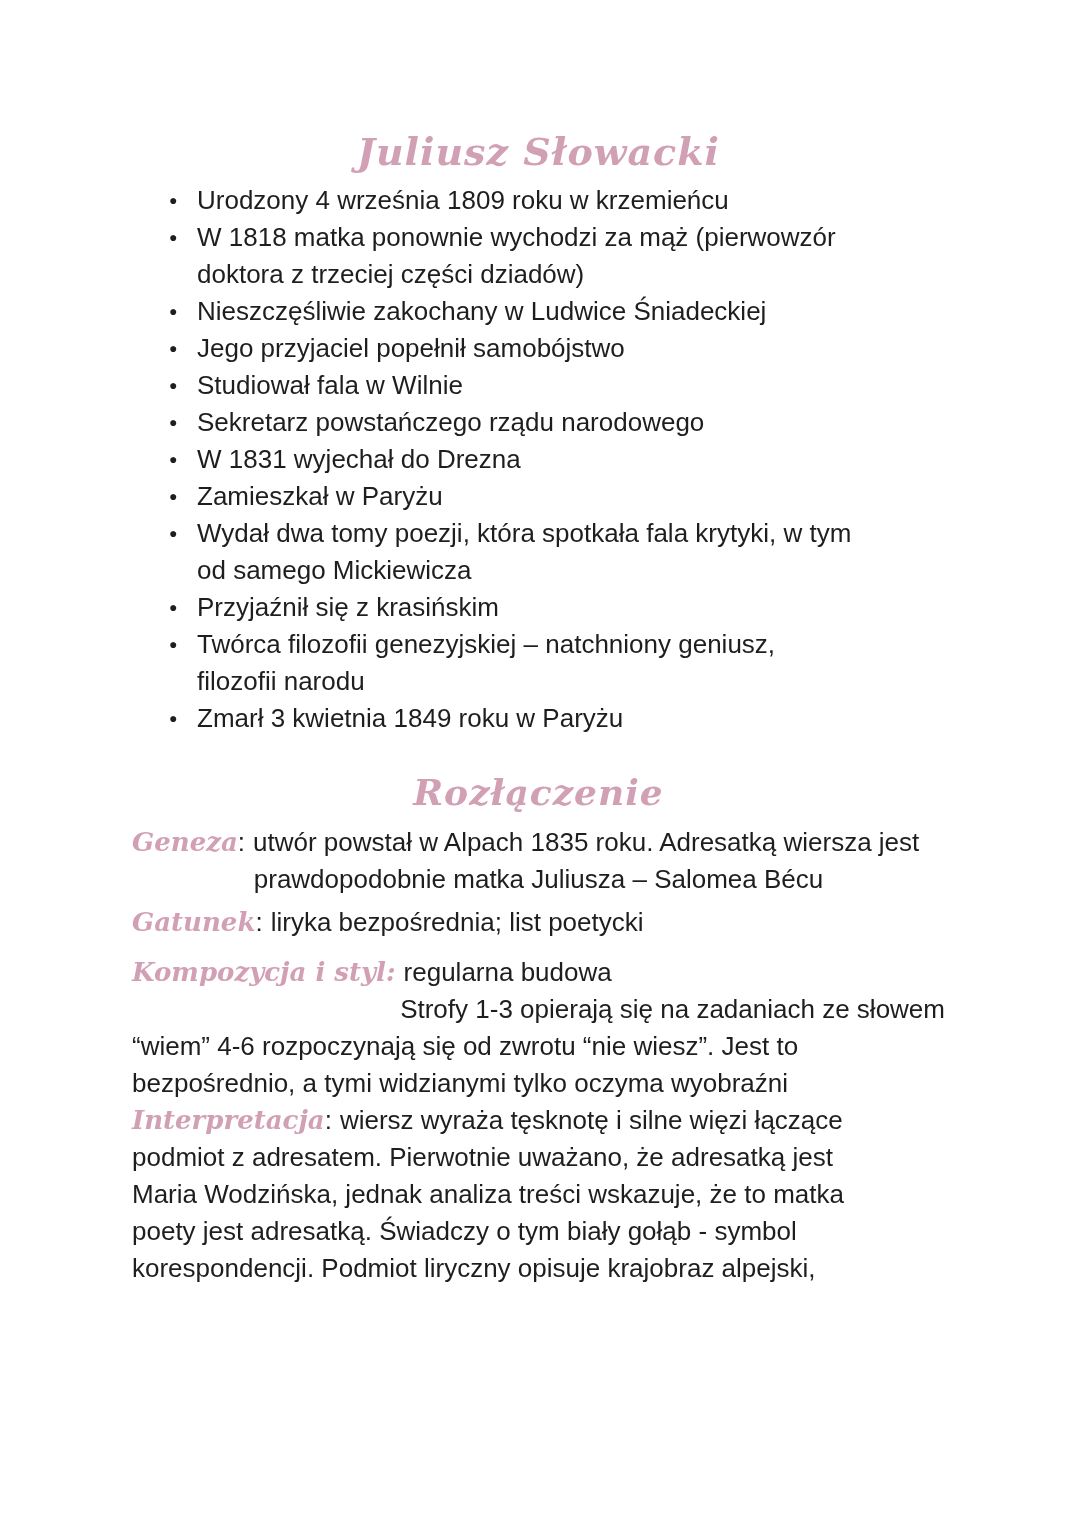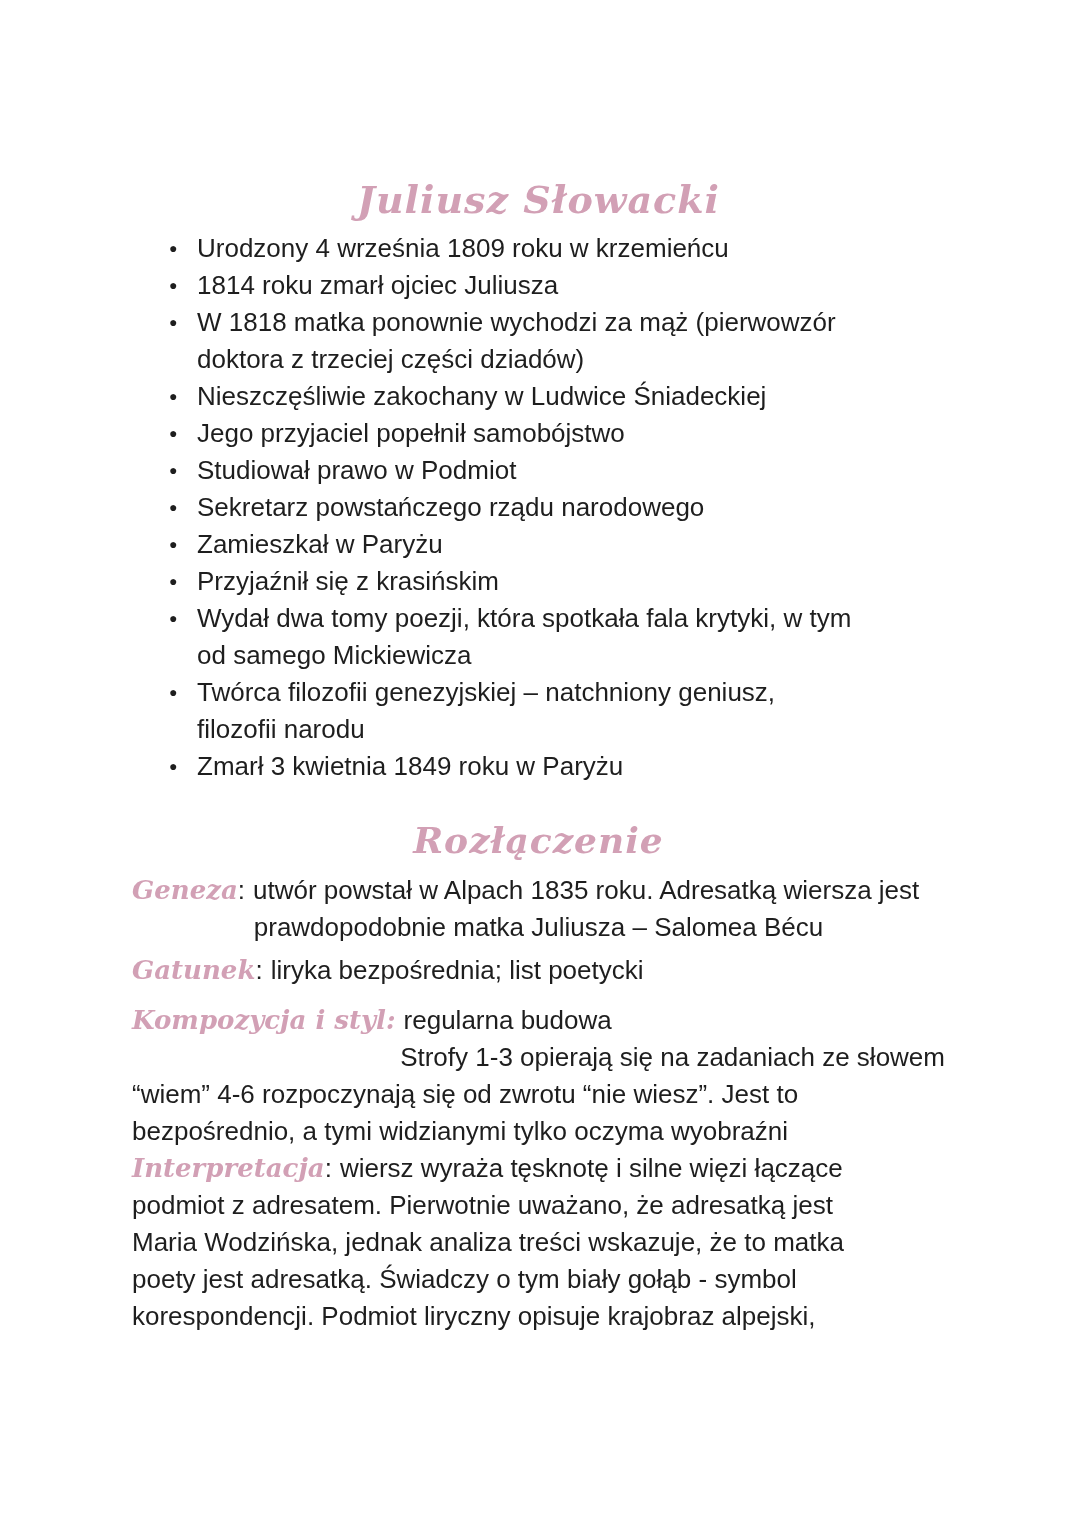"Juliusz Słowacki" .script { margin-top: 48px -> none }
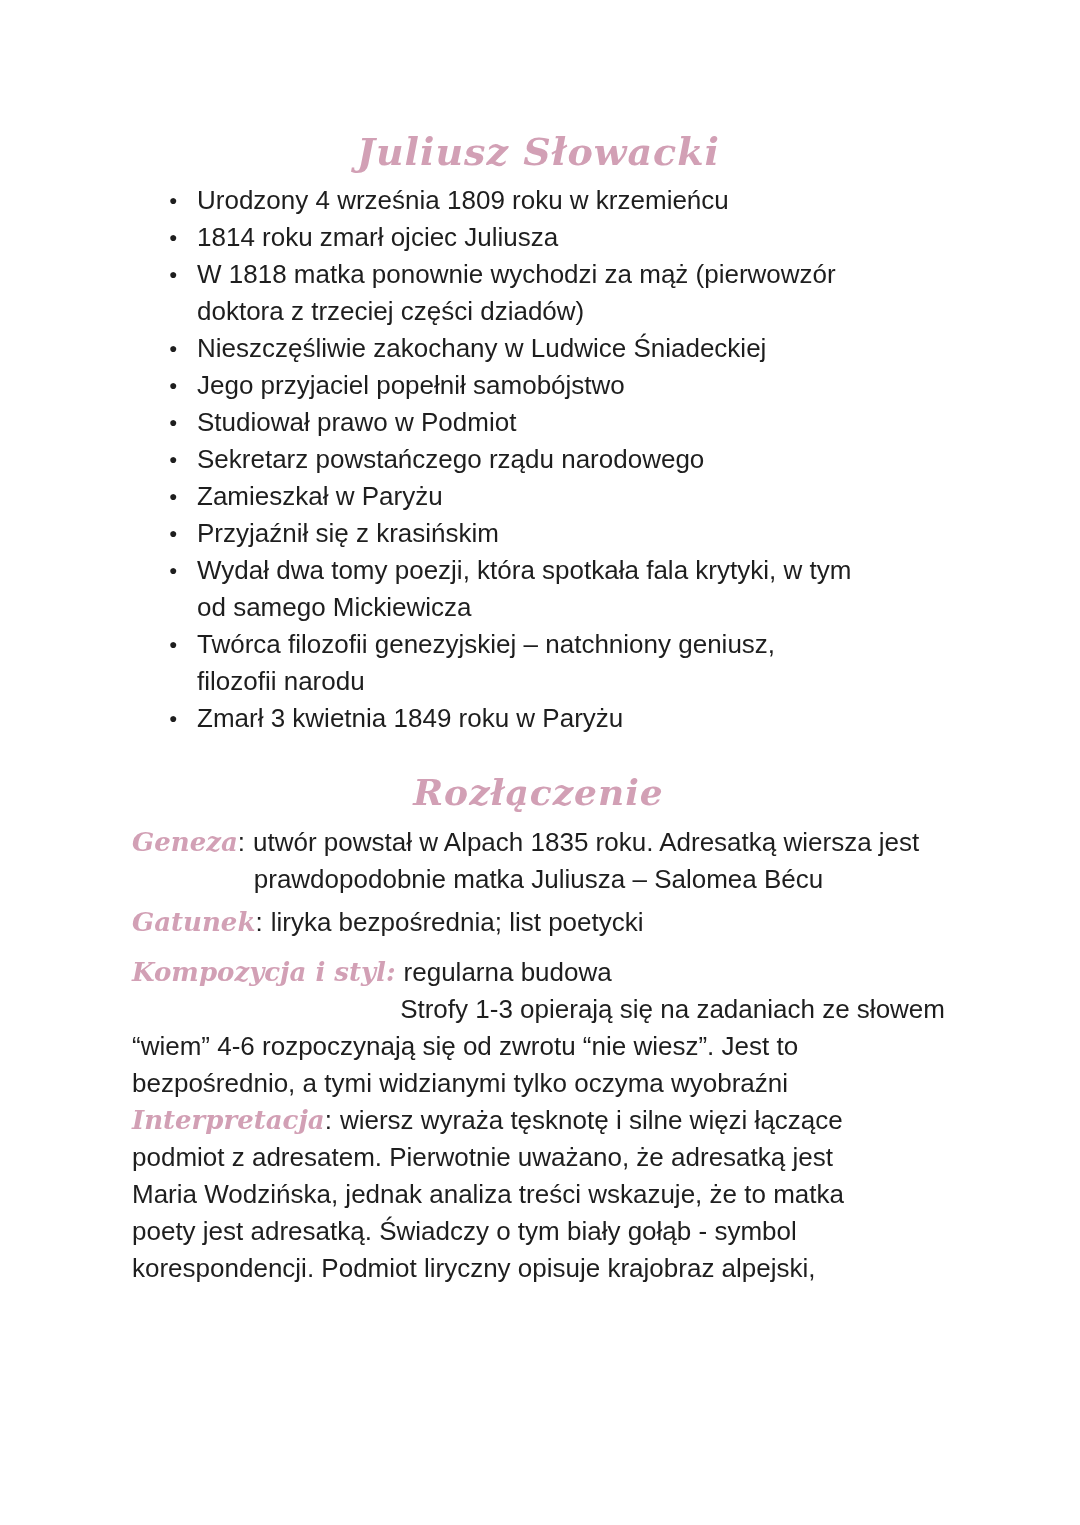"1814 roku zmarł ojciec Juliusza" div.bullet { html: <div> <div>1814 roku zmarł ojciec Juliusza</div> </div> -> none }
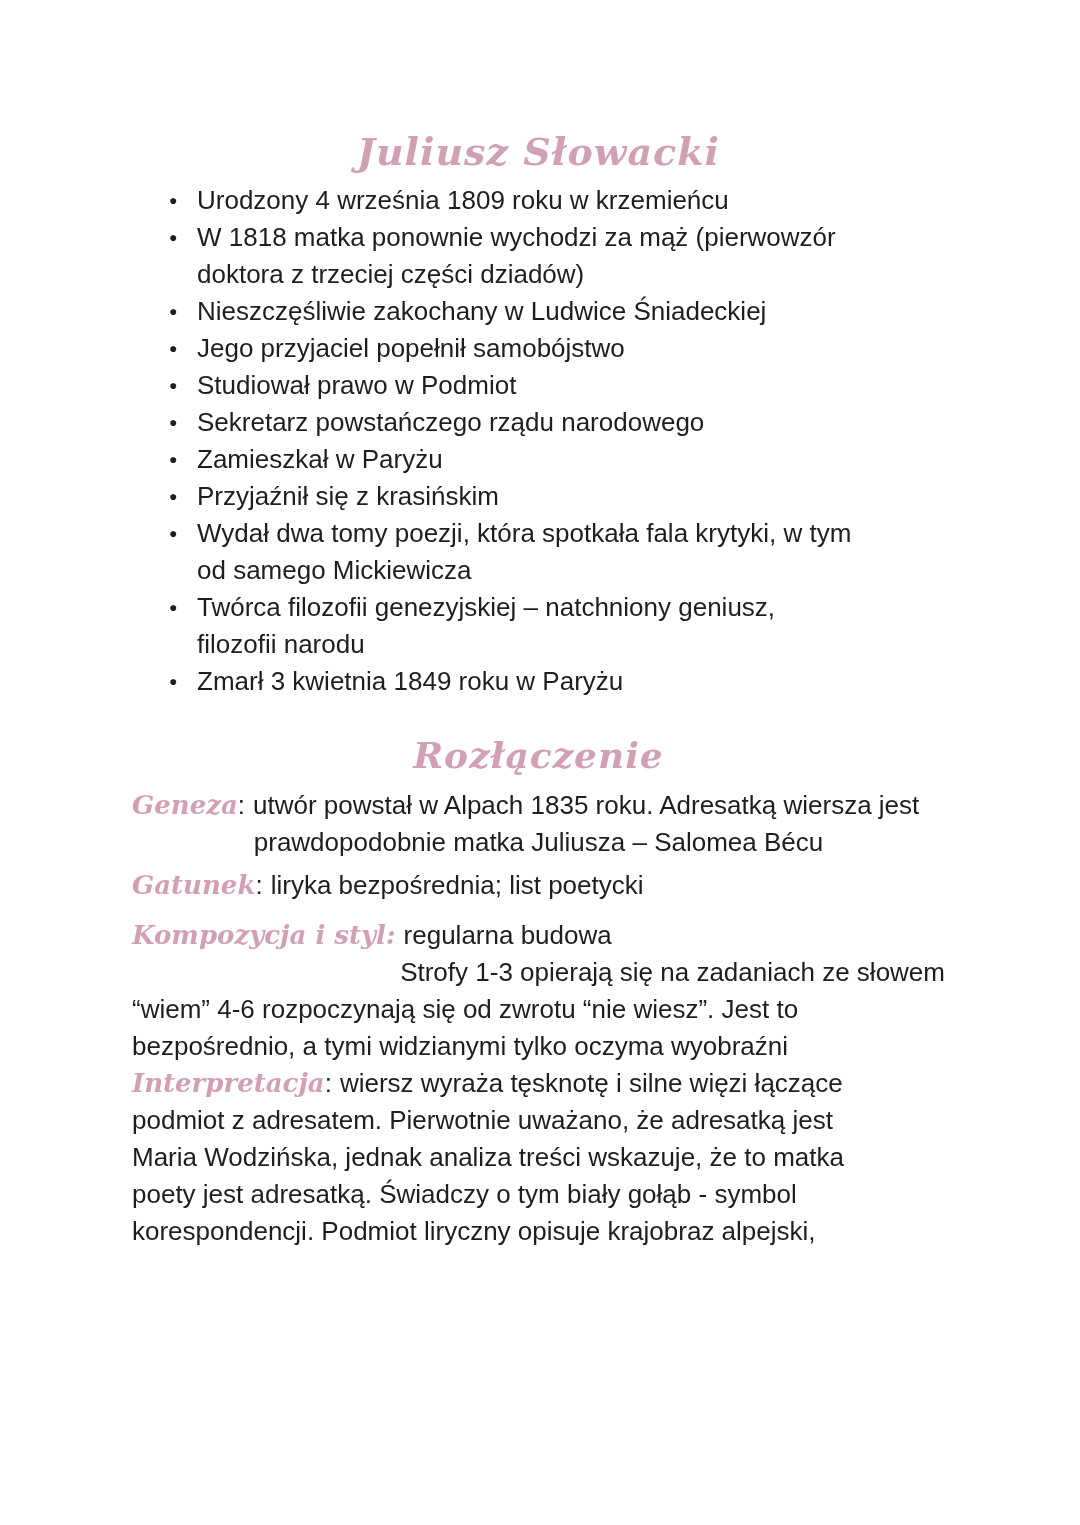"Studiował prawo w Podmiot" div { text: prawo w Podmiot -> fala w Wilnie }
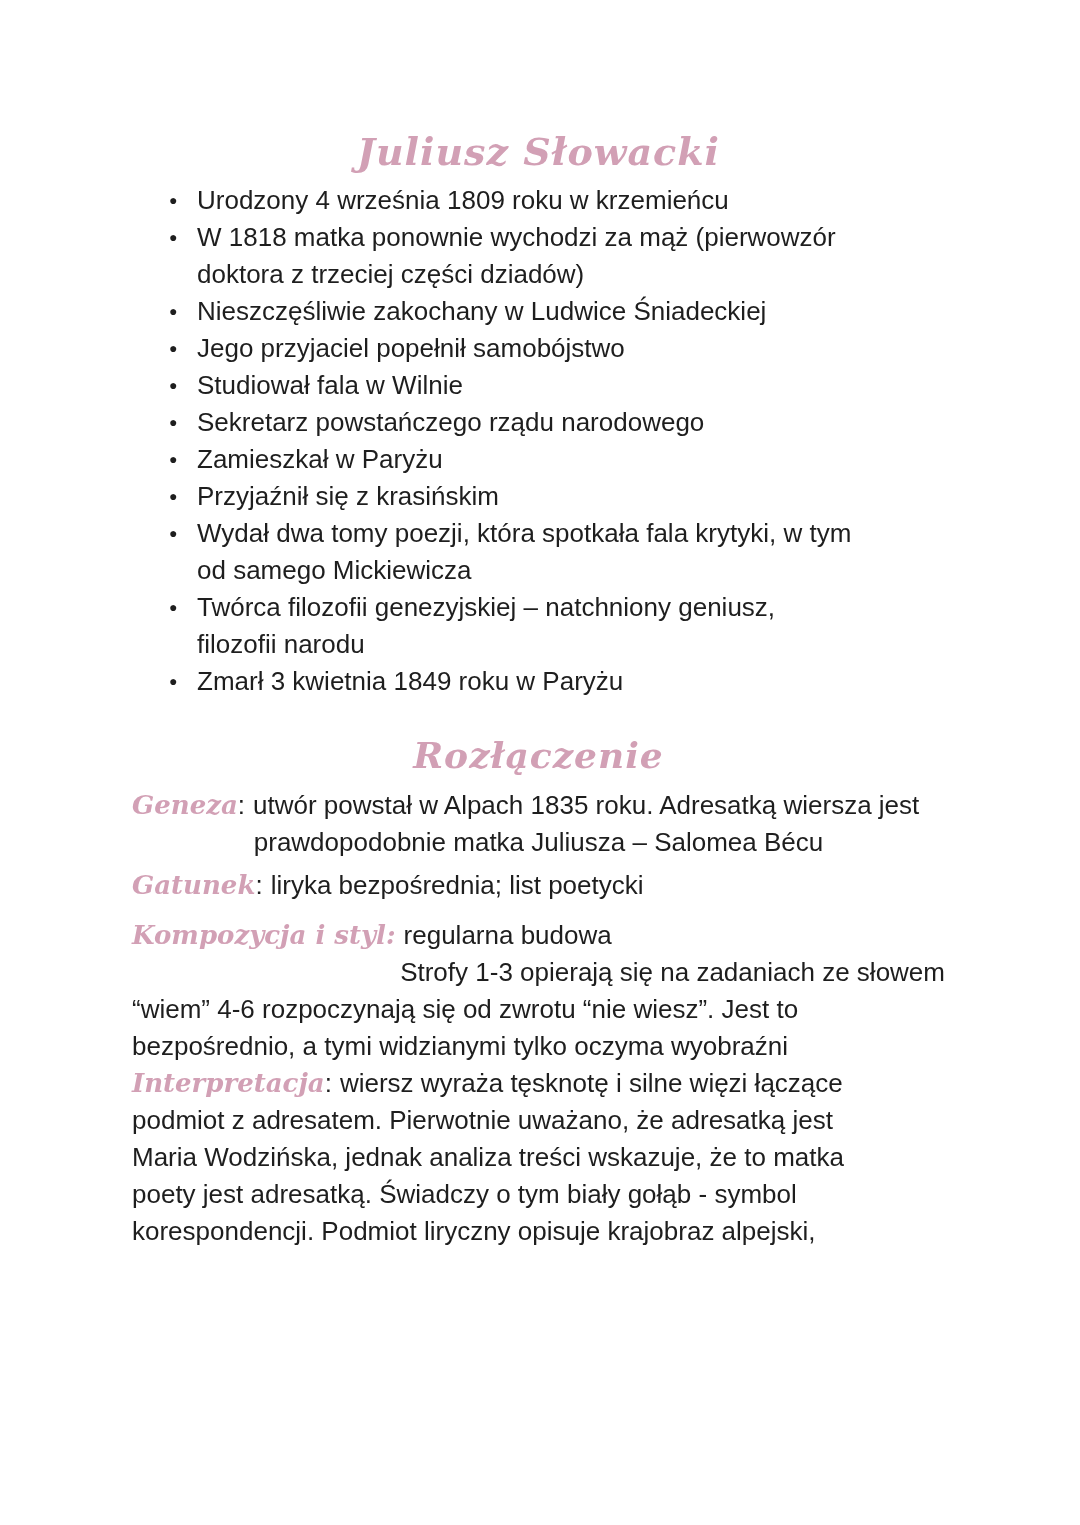"W 1831 wyjechał do Drezna" div.bullet { html: none -> <div> <div>W 1831 wyjechał do Drezna</div> </div> }
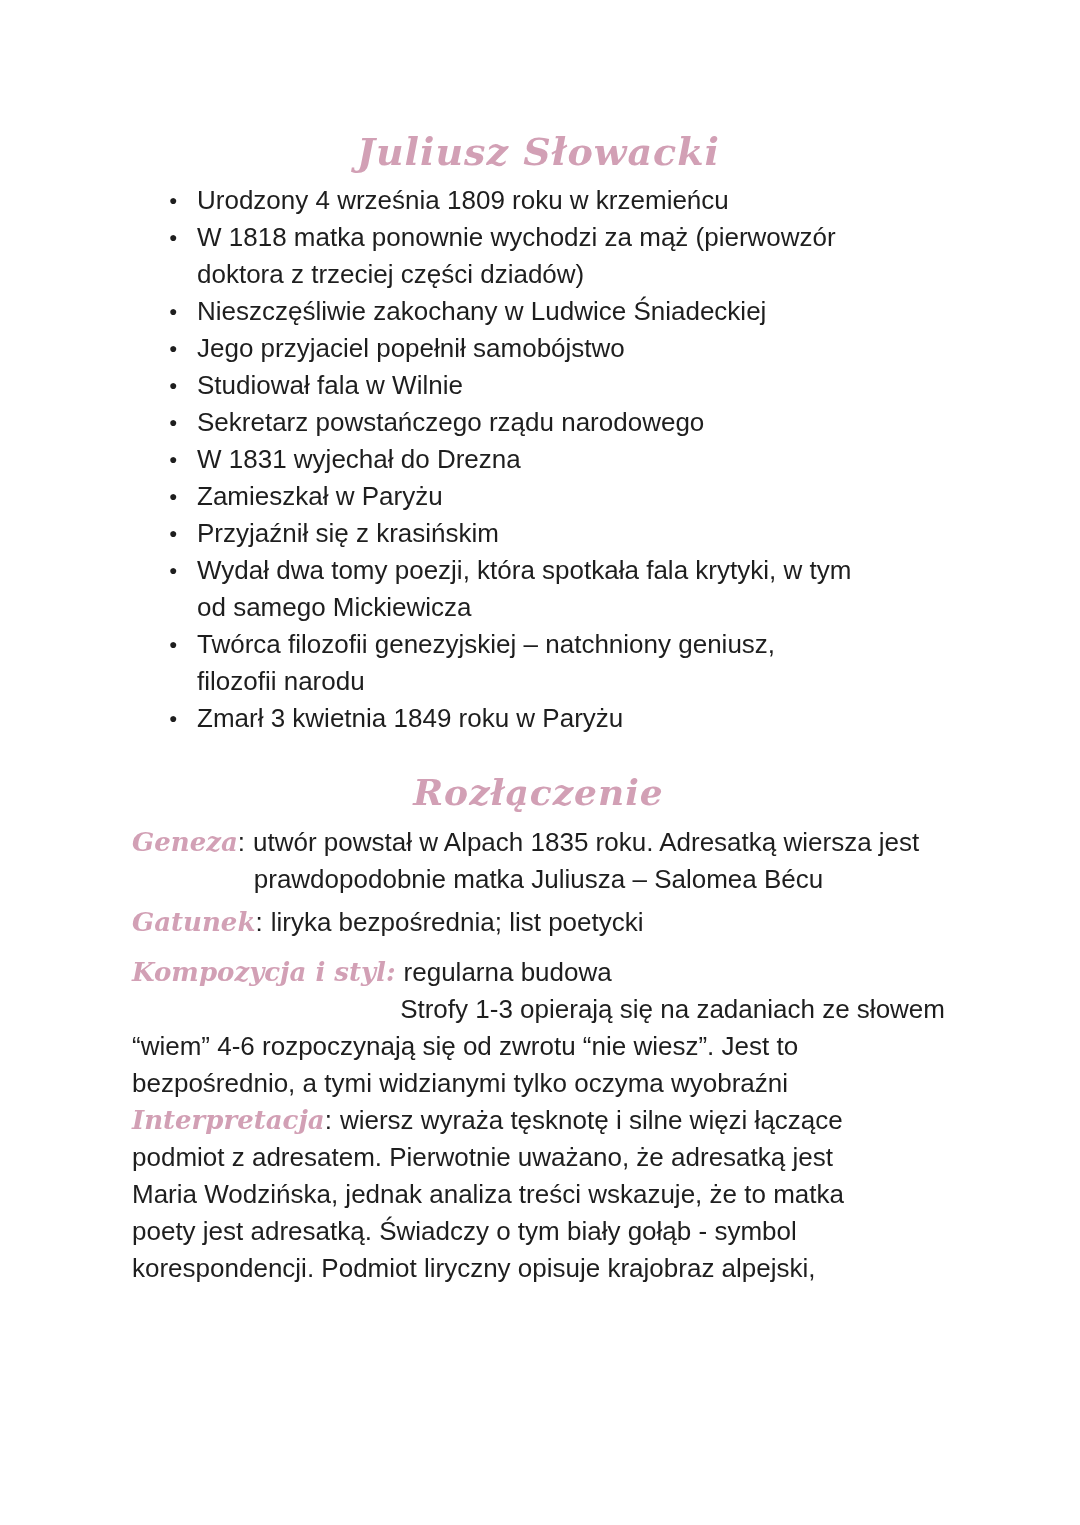"Przyjaźnił się z krasińskim" div.bullet { order: before "Wydał dwa tomy poezji, która" -> after "Wydał dwa tomy poezji, która" }
